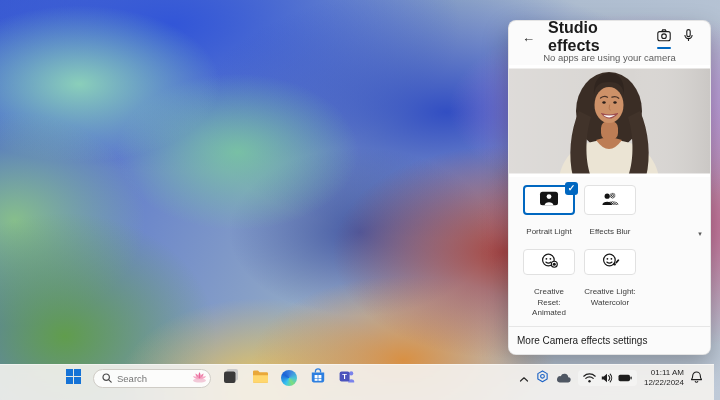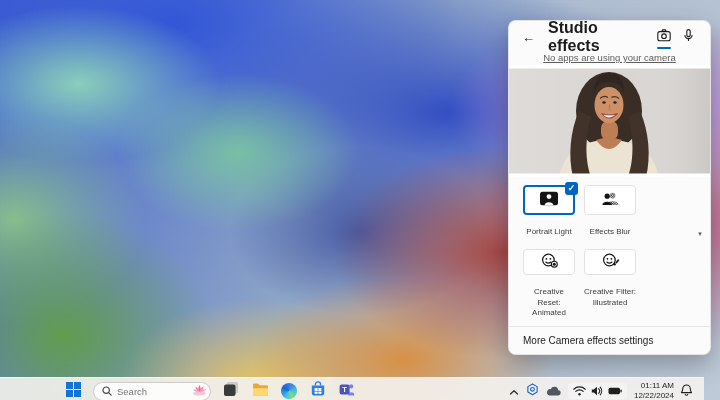"No apps are using your" .cam-status { text-decoration: underline -> none }
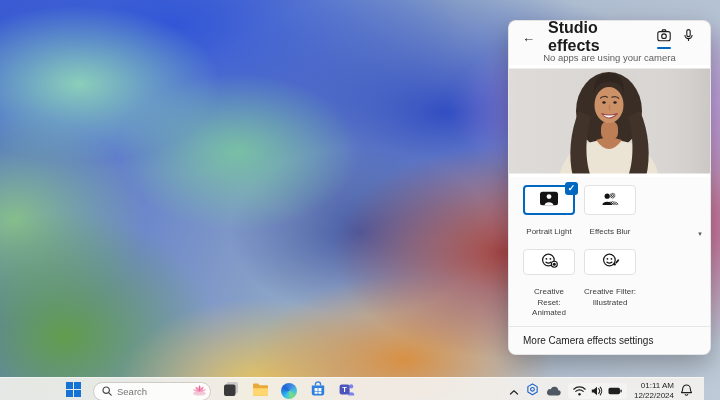"Creative Filter: Illustrated" div.tile-label { text: Filter: Illustrated -> Light: Watercolor }
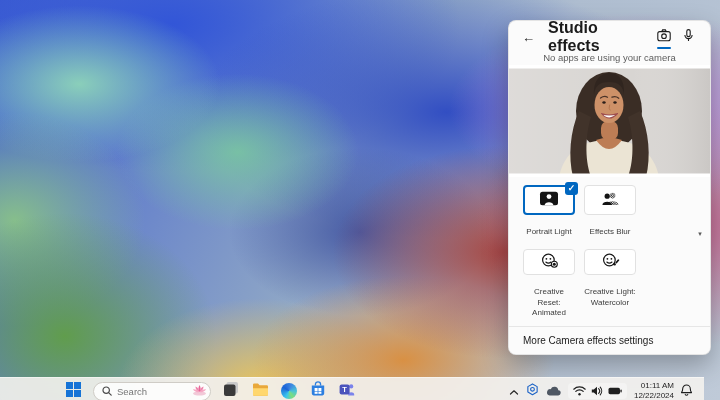"More Camera effects settings" .panel-footer { padding: 0 14px -> 0 8px }
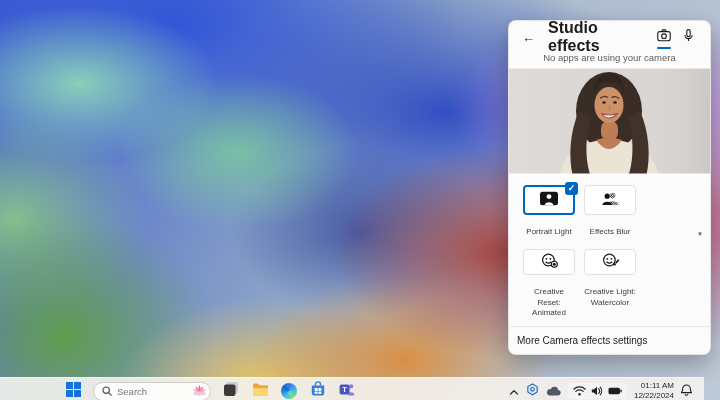"Search" .taskbar { height: 23px -> 36px; right: 16px -> 6px }
